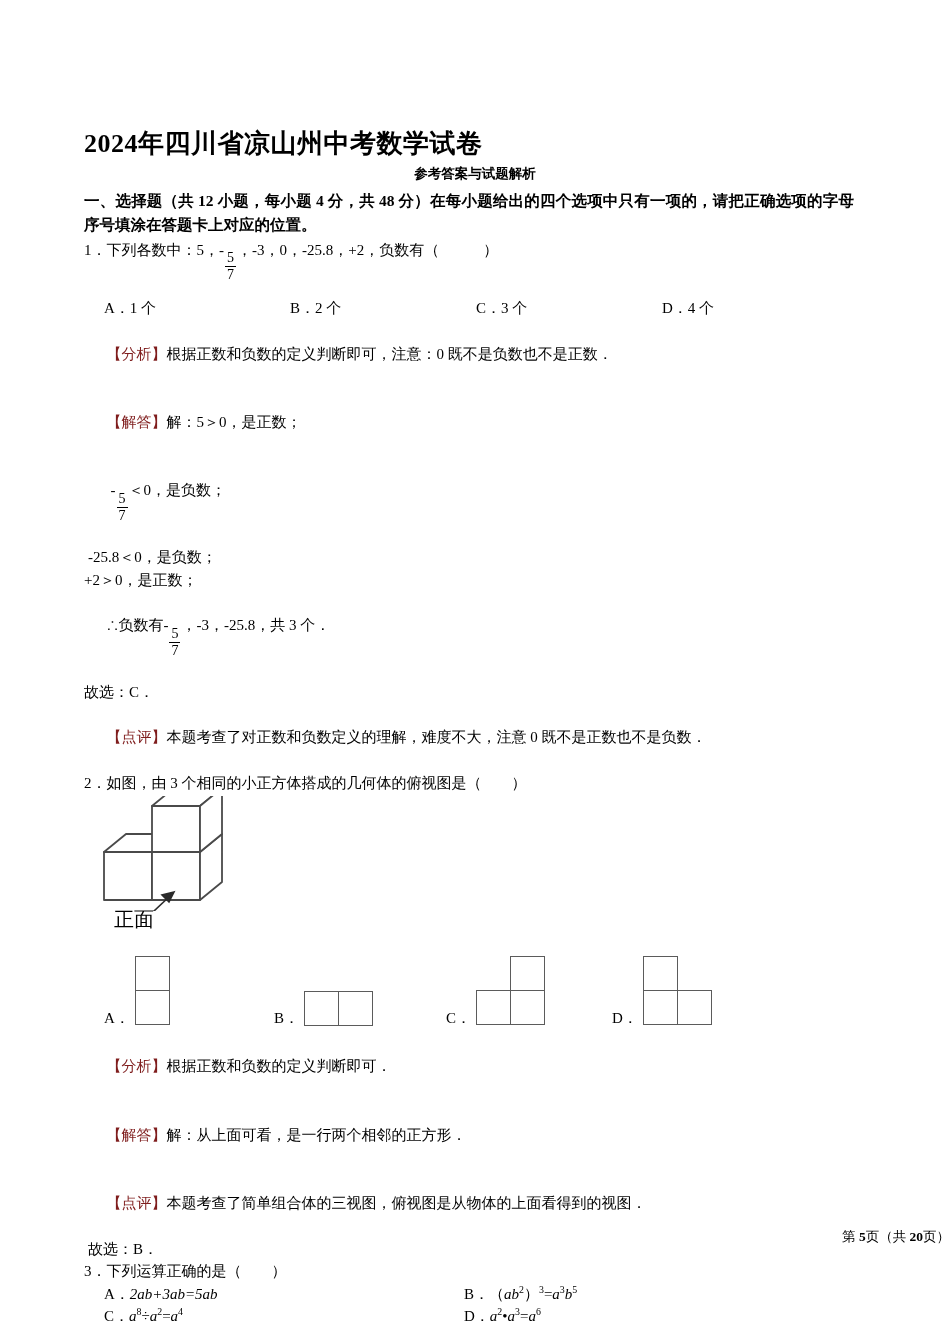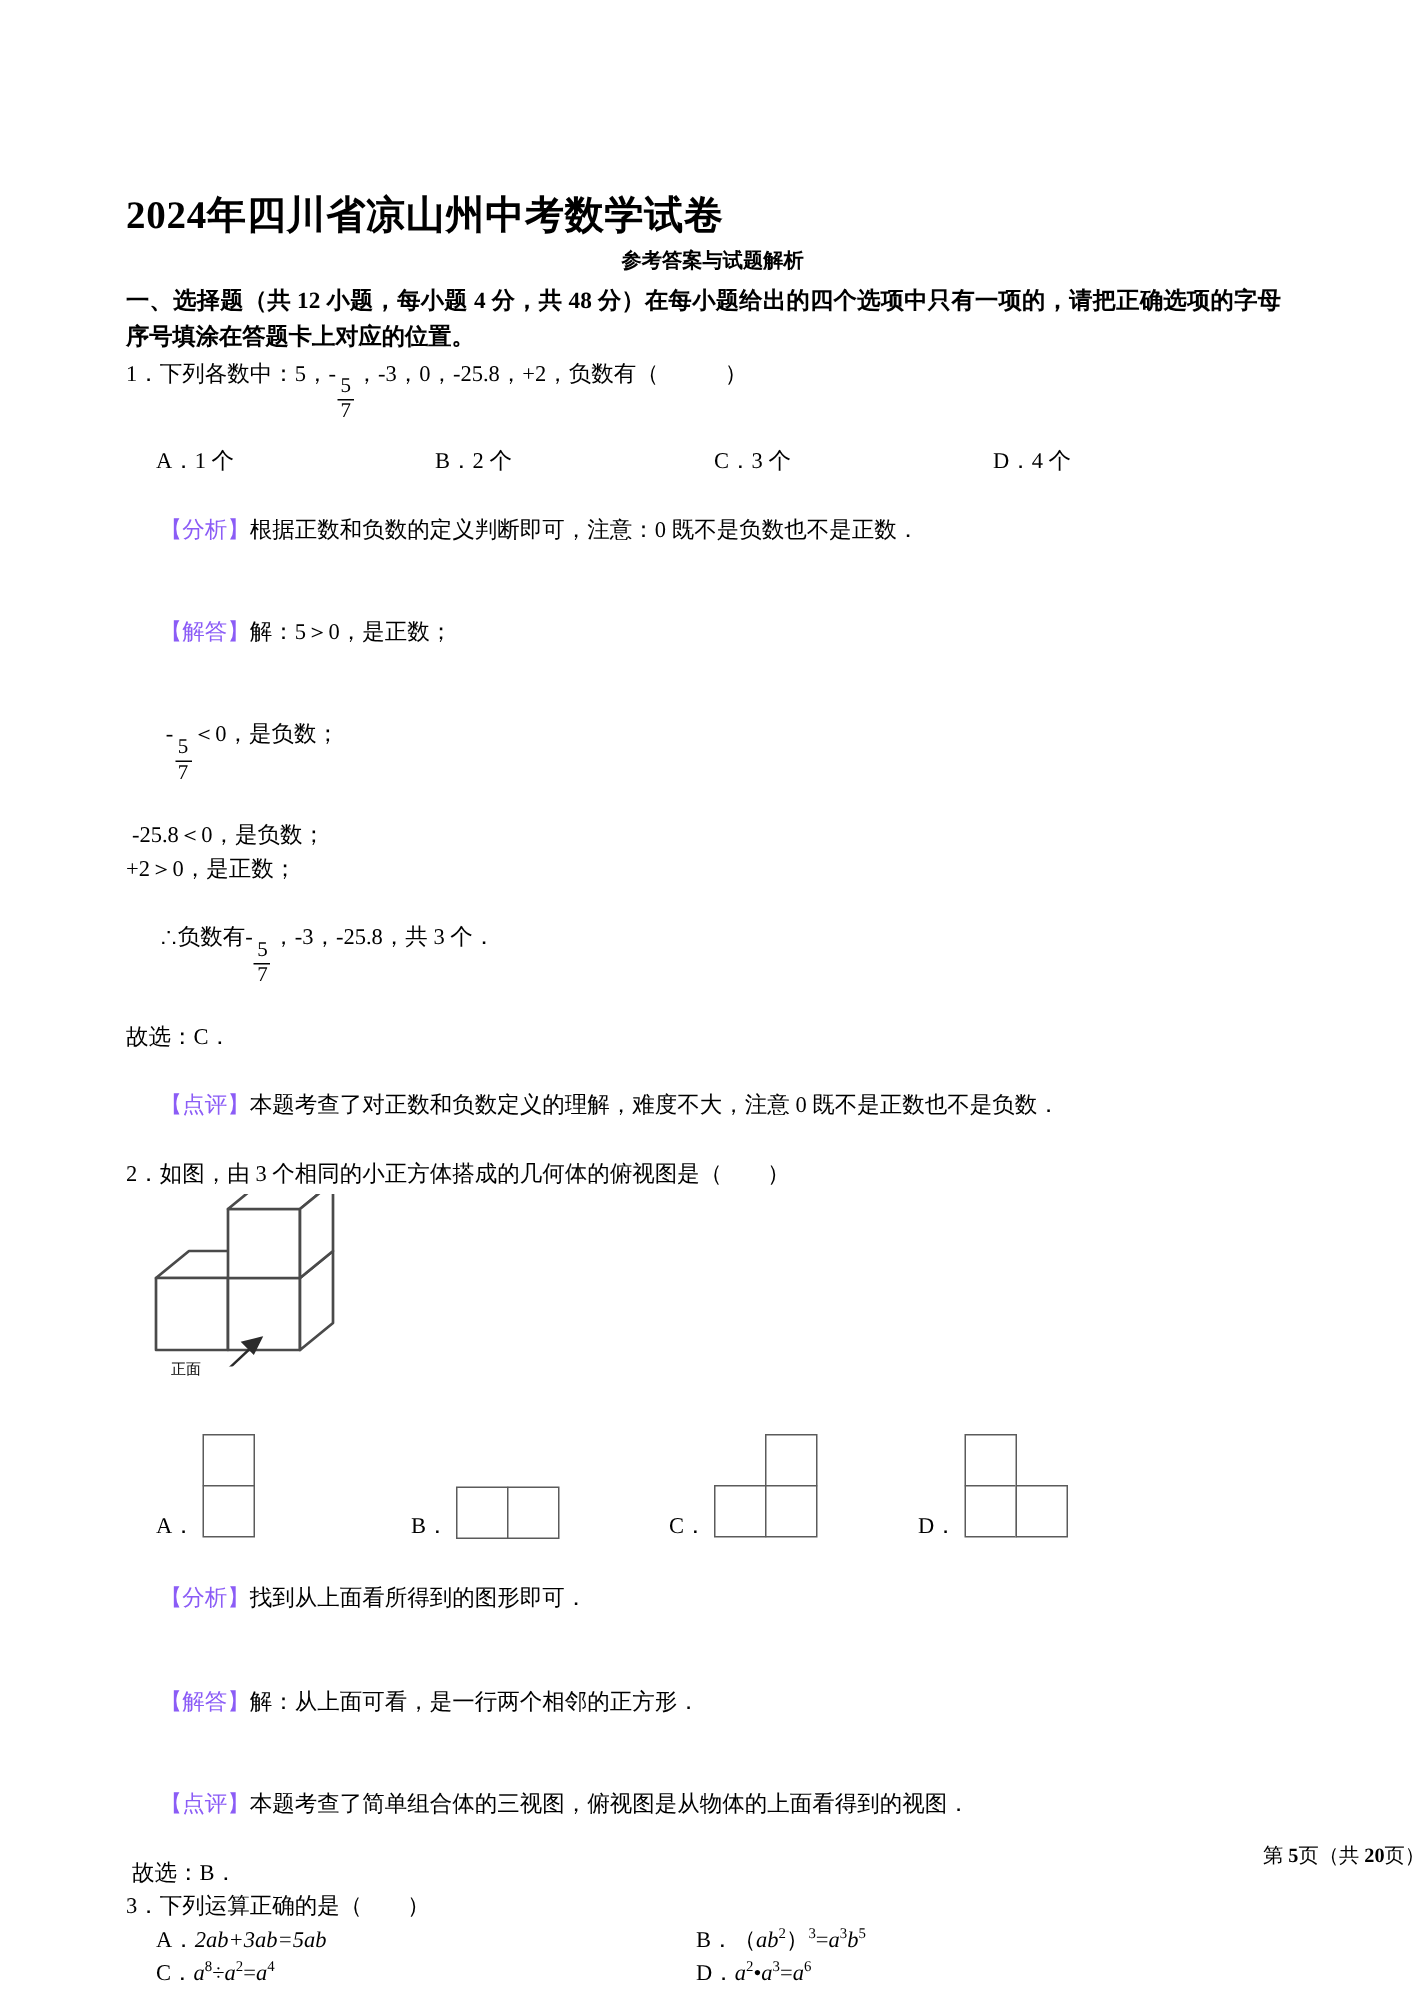"【分析】" .tag { color: #8b5cf6 -> #7f1d1d }
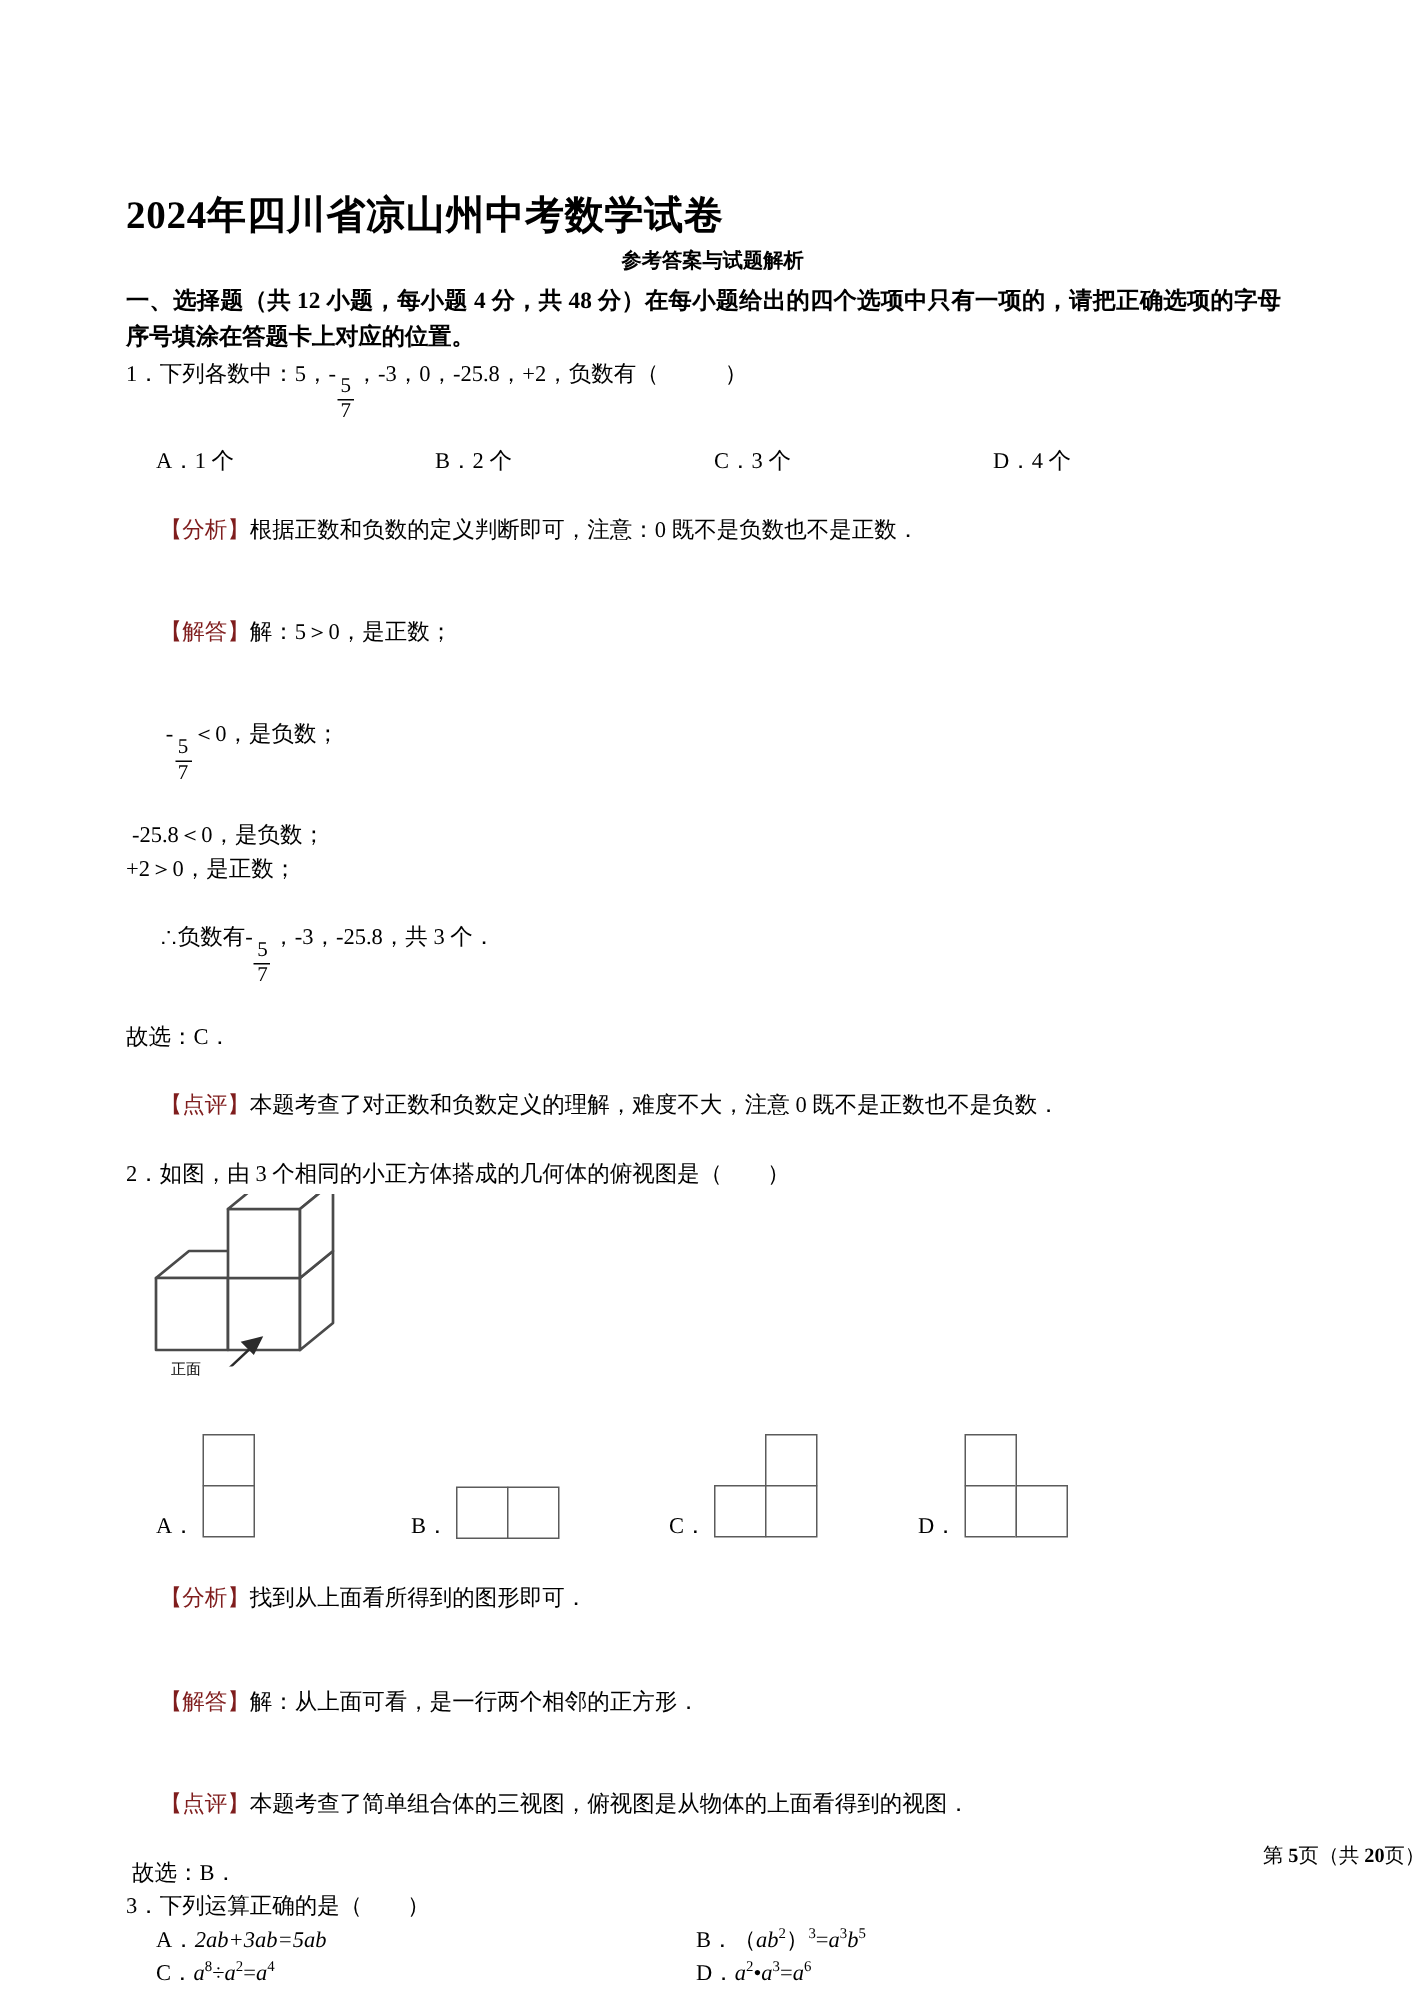"正面" .front-label { font-size: 10px -> 20px }
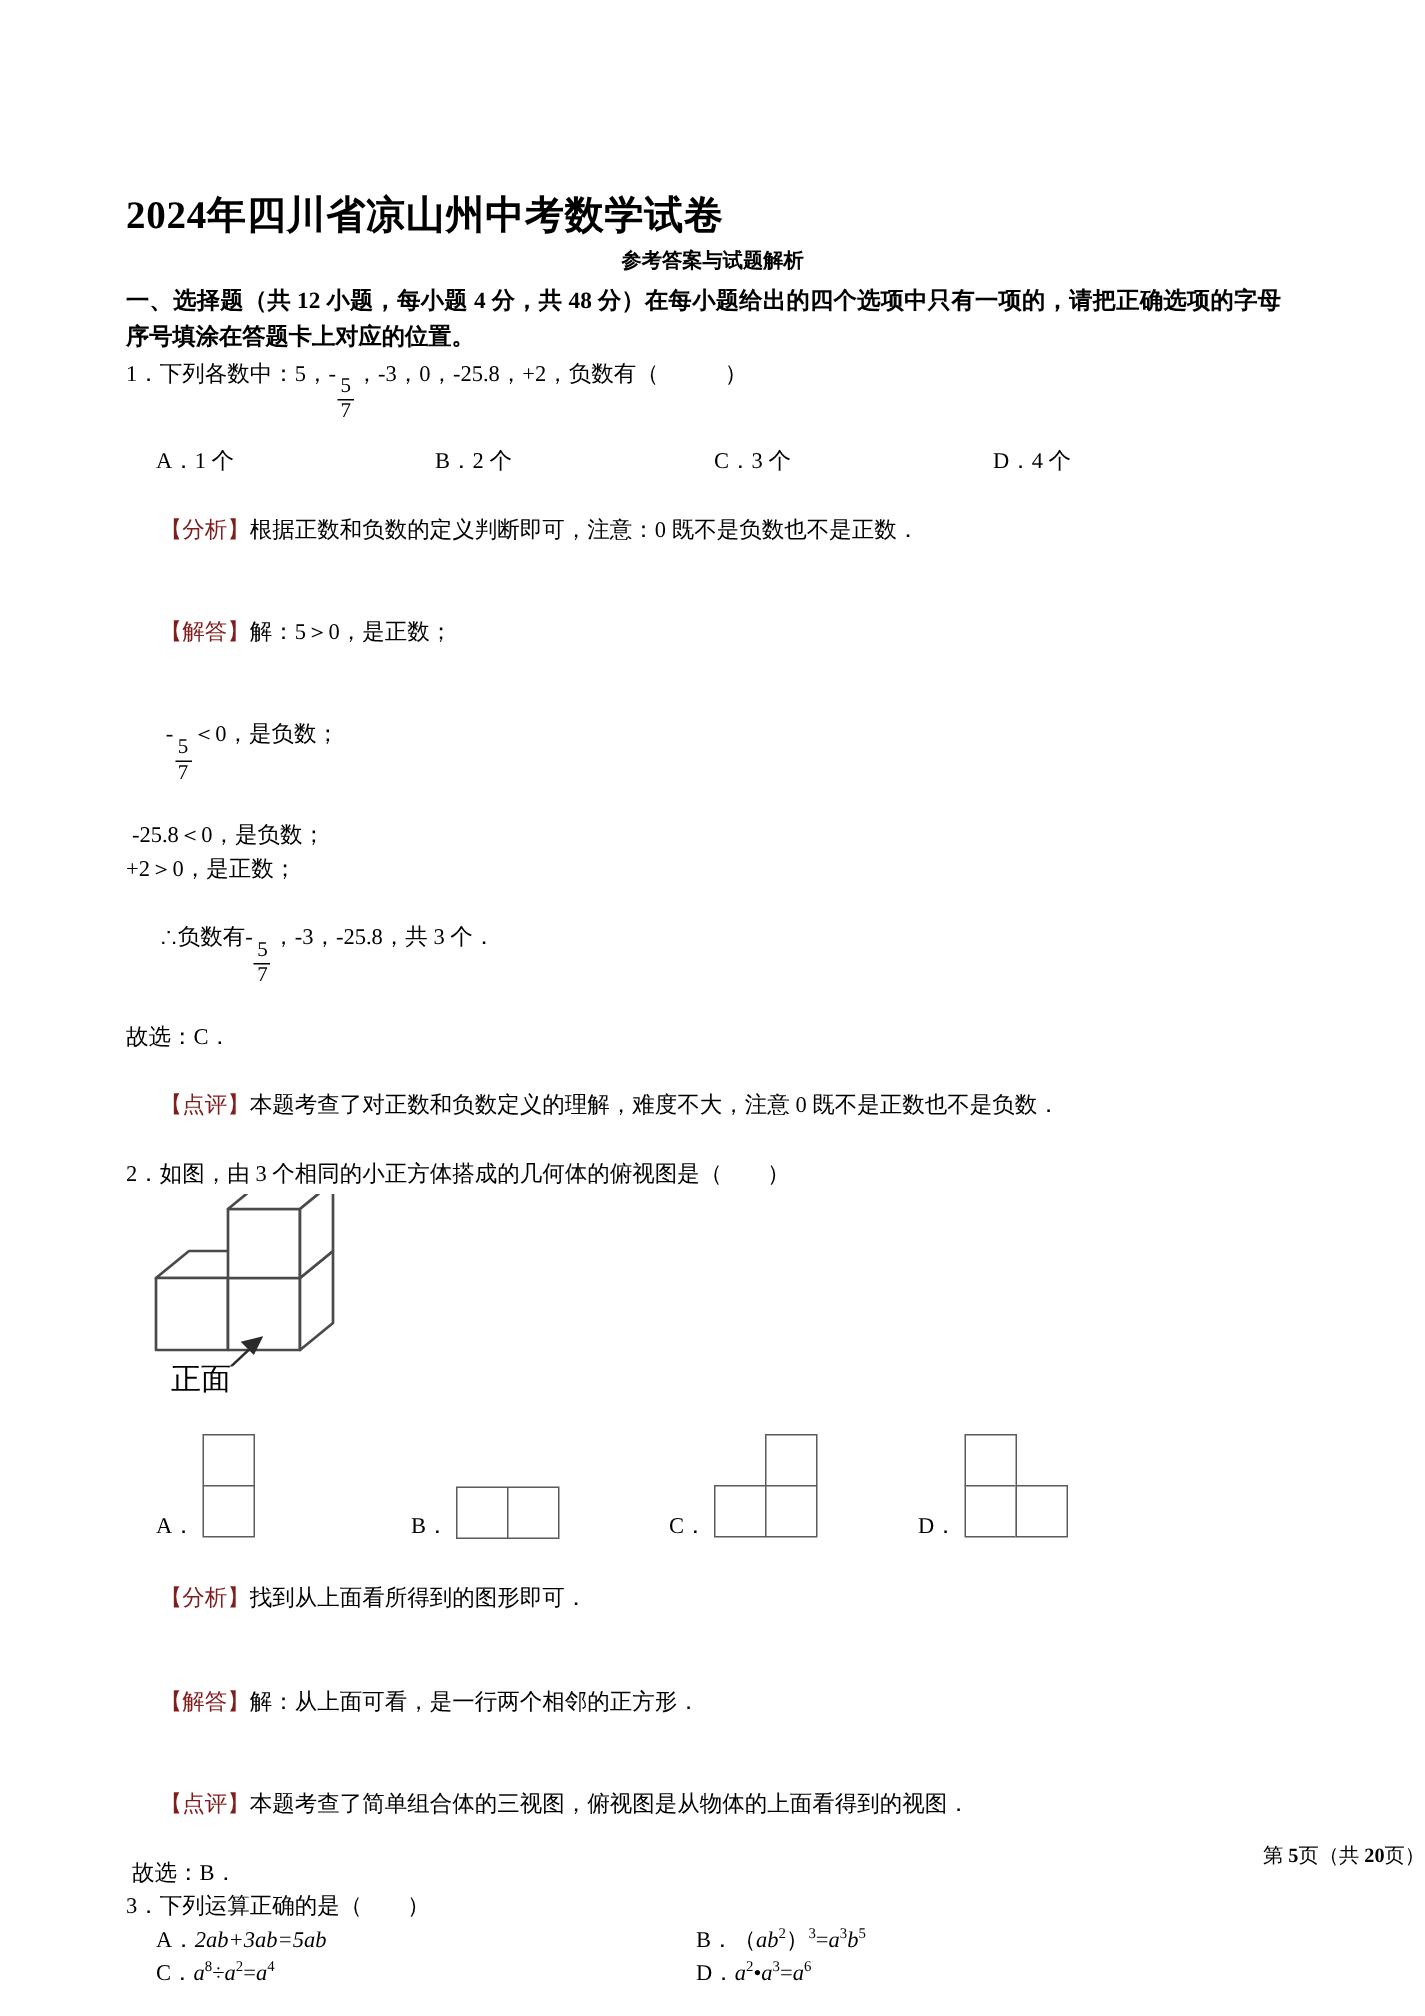"找到从上面看所得到的图形即可．" span { text: 找到从上面看所得到的图形 -> 根据正数和负数的定义判断 }
